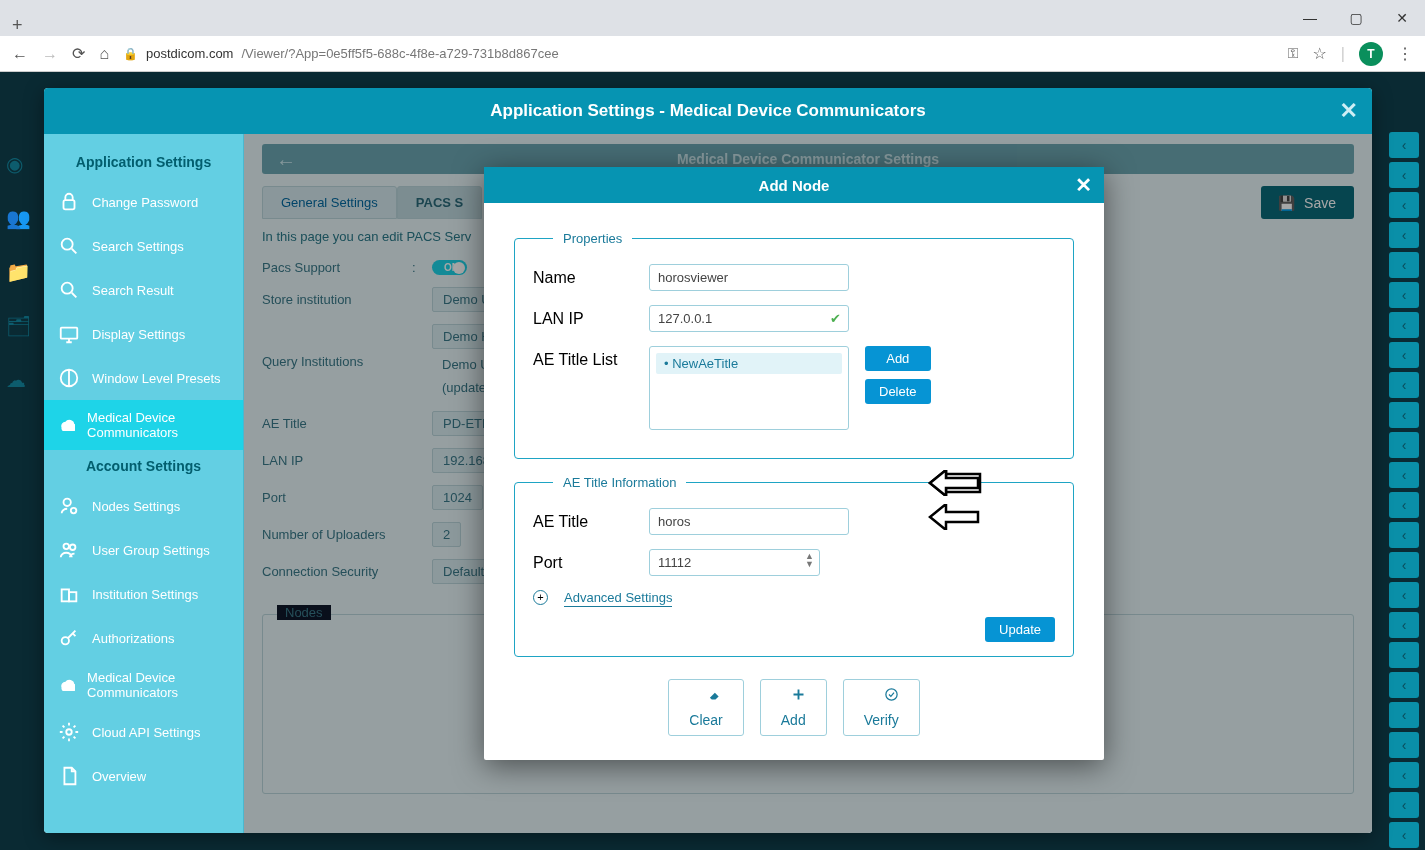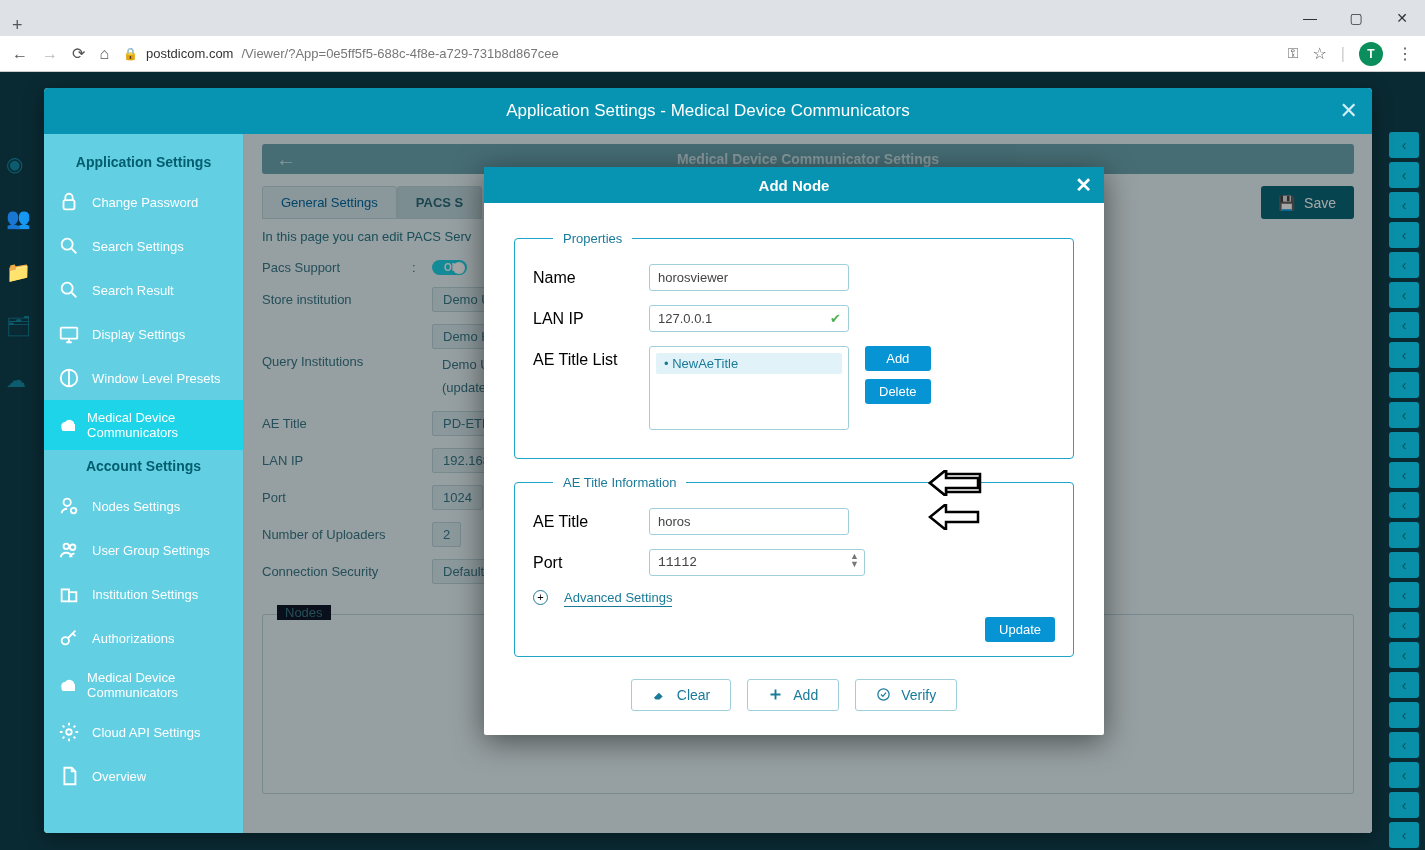"Application Settings - Medical Device" .settings-header { font-weight: 400 -> 700 }
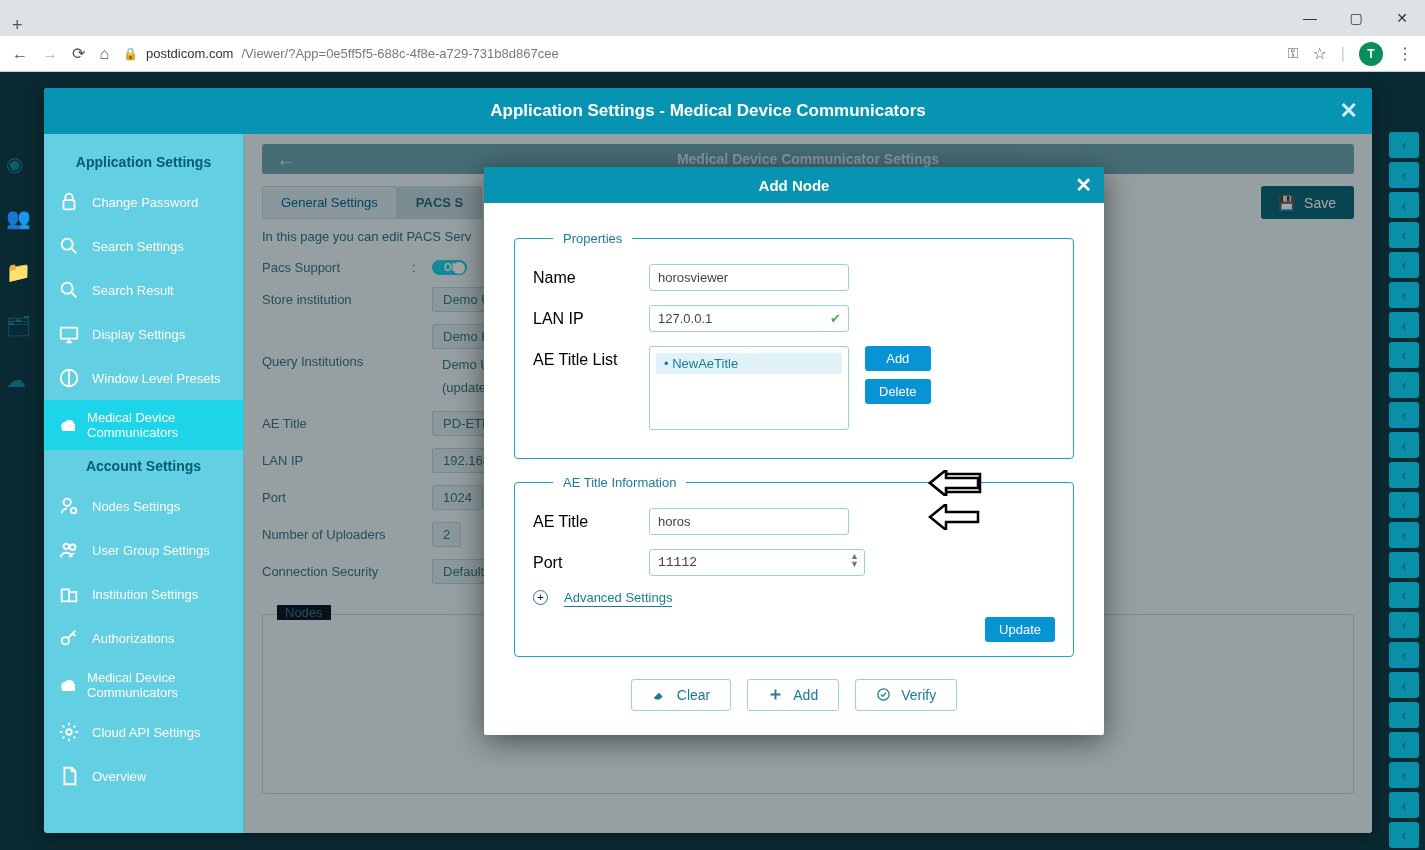"11112" .port-input { font-family: Liberation Mono, monospace -> none; width: 216px -> 171px }
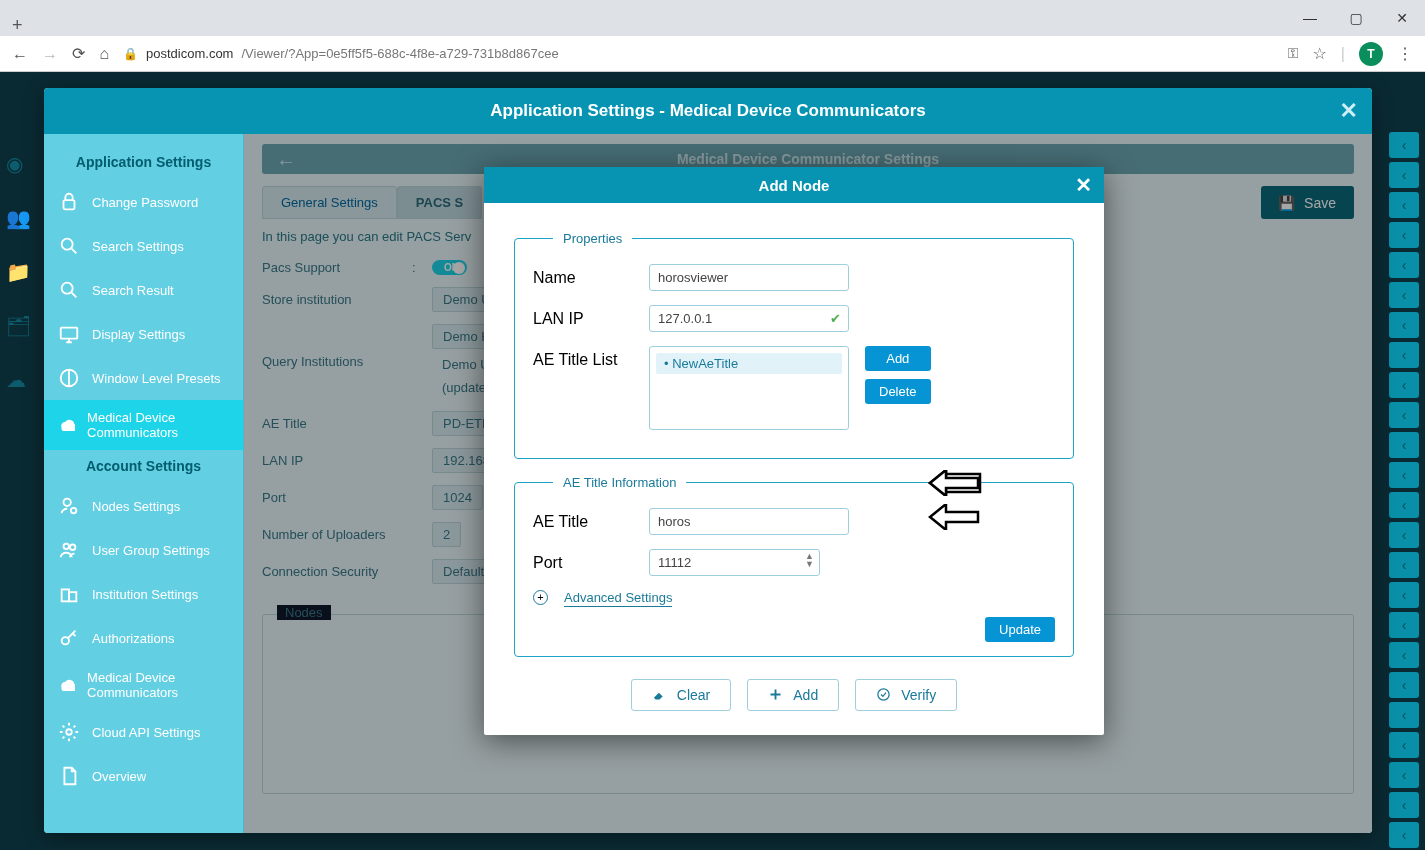"Clear" .action-btn { align-items: flex-start -> flex-end; flex-direction: none -> column }
